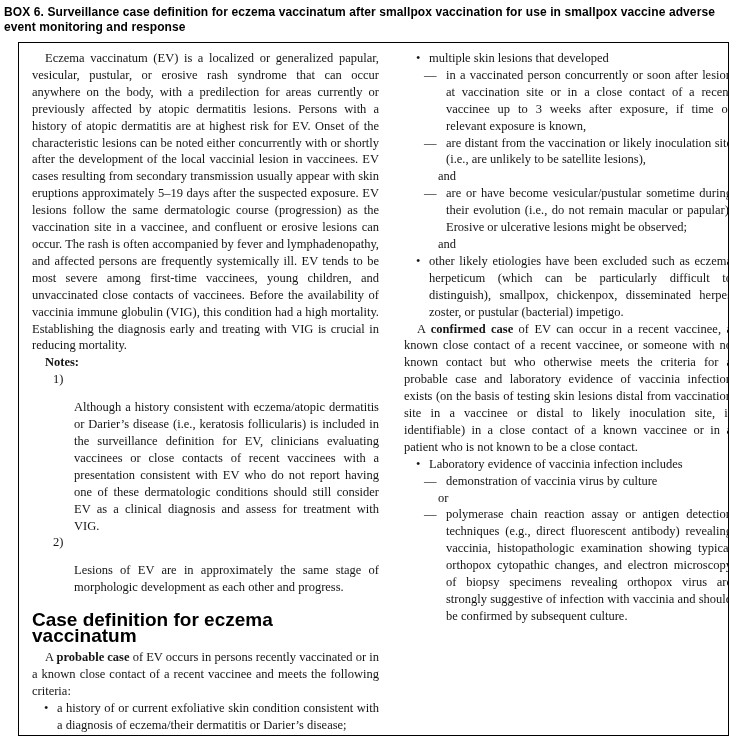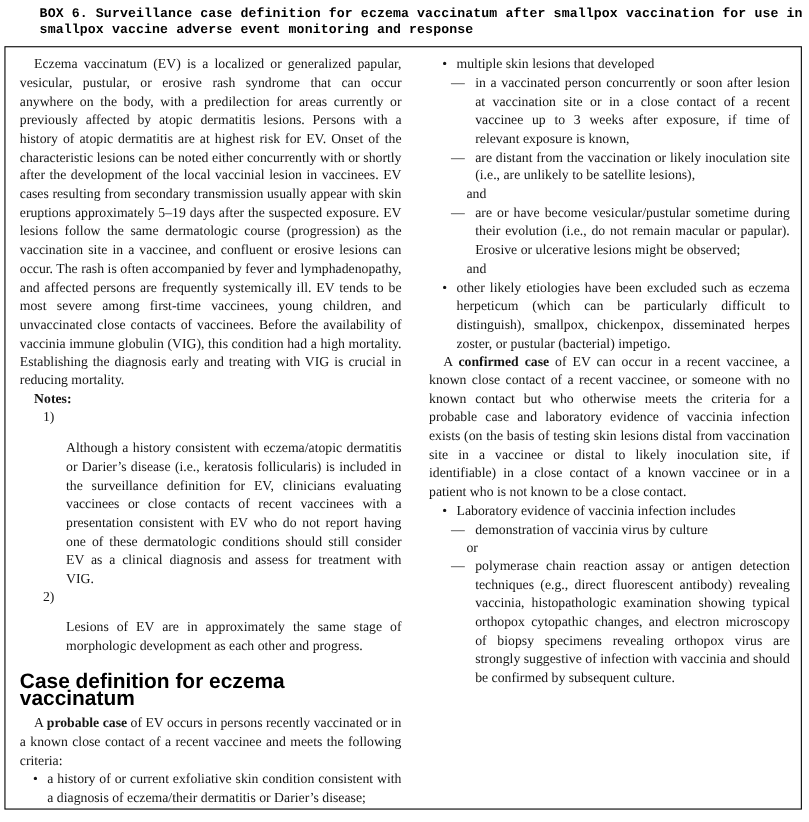"BOX 6. Surveillance case definition" .box-title { font-family: Liberation Mono, monospace -> Liberation Sans, sans-serif; margin-left: 32px -> none }
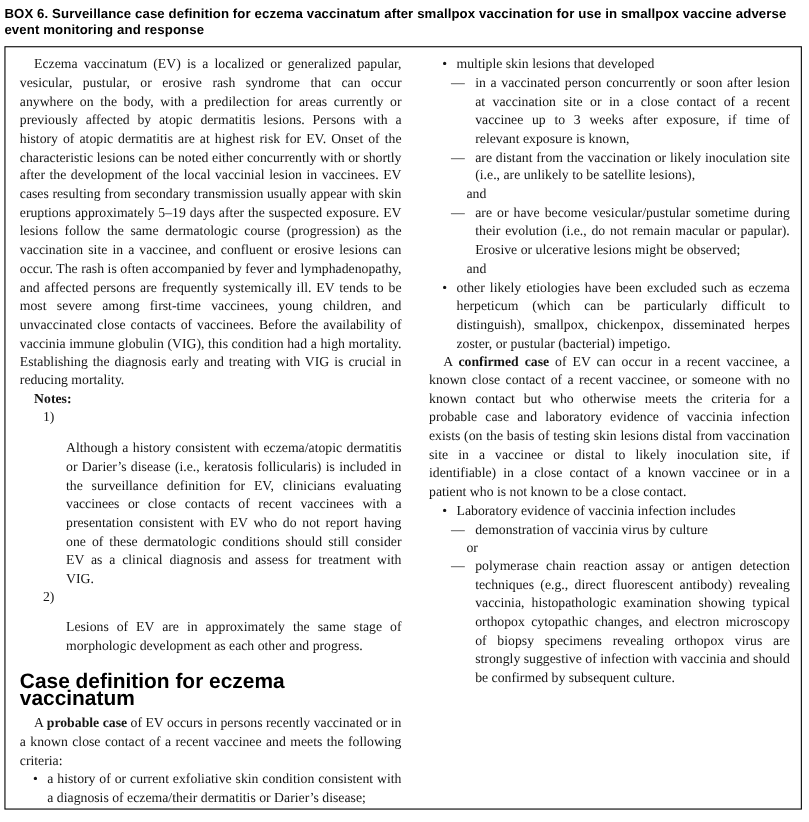"Eczema vaccinatum (EV) is a" .box { left: 4px -> 18px }
